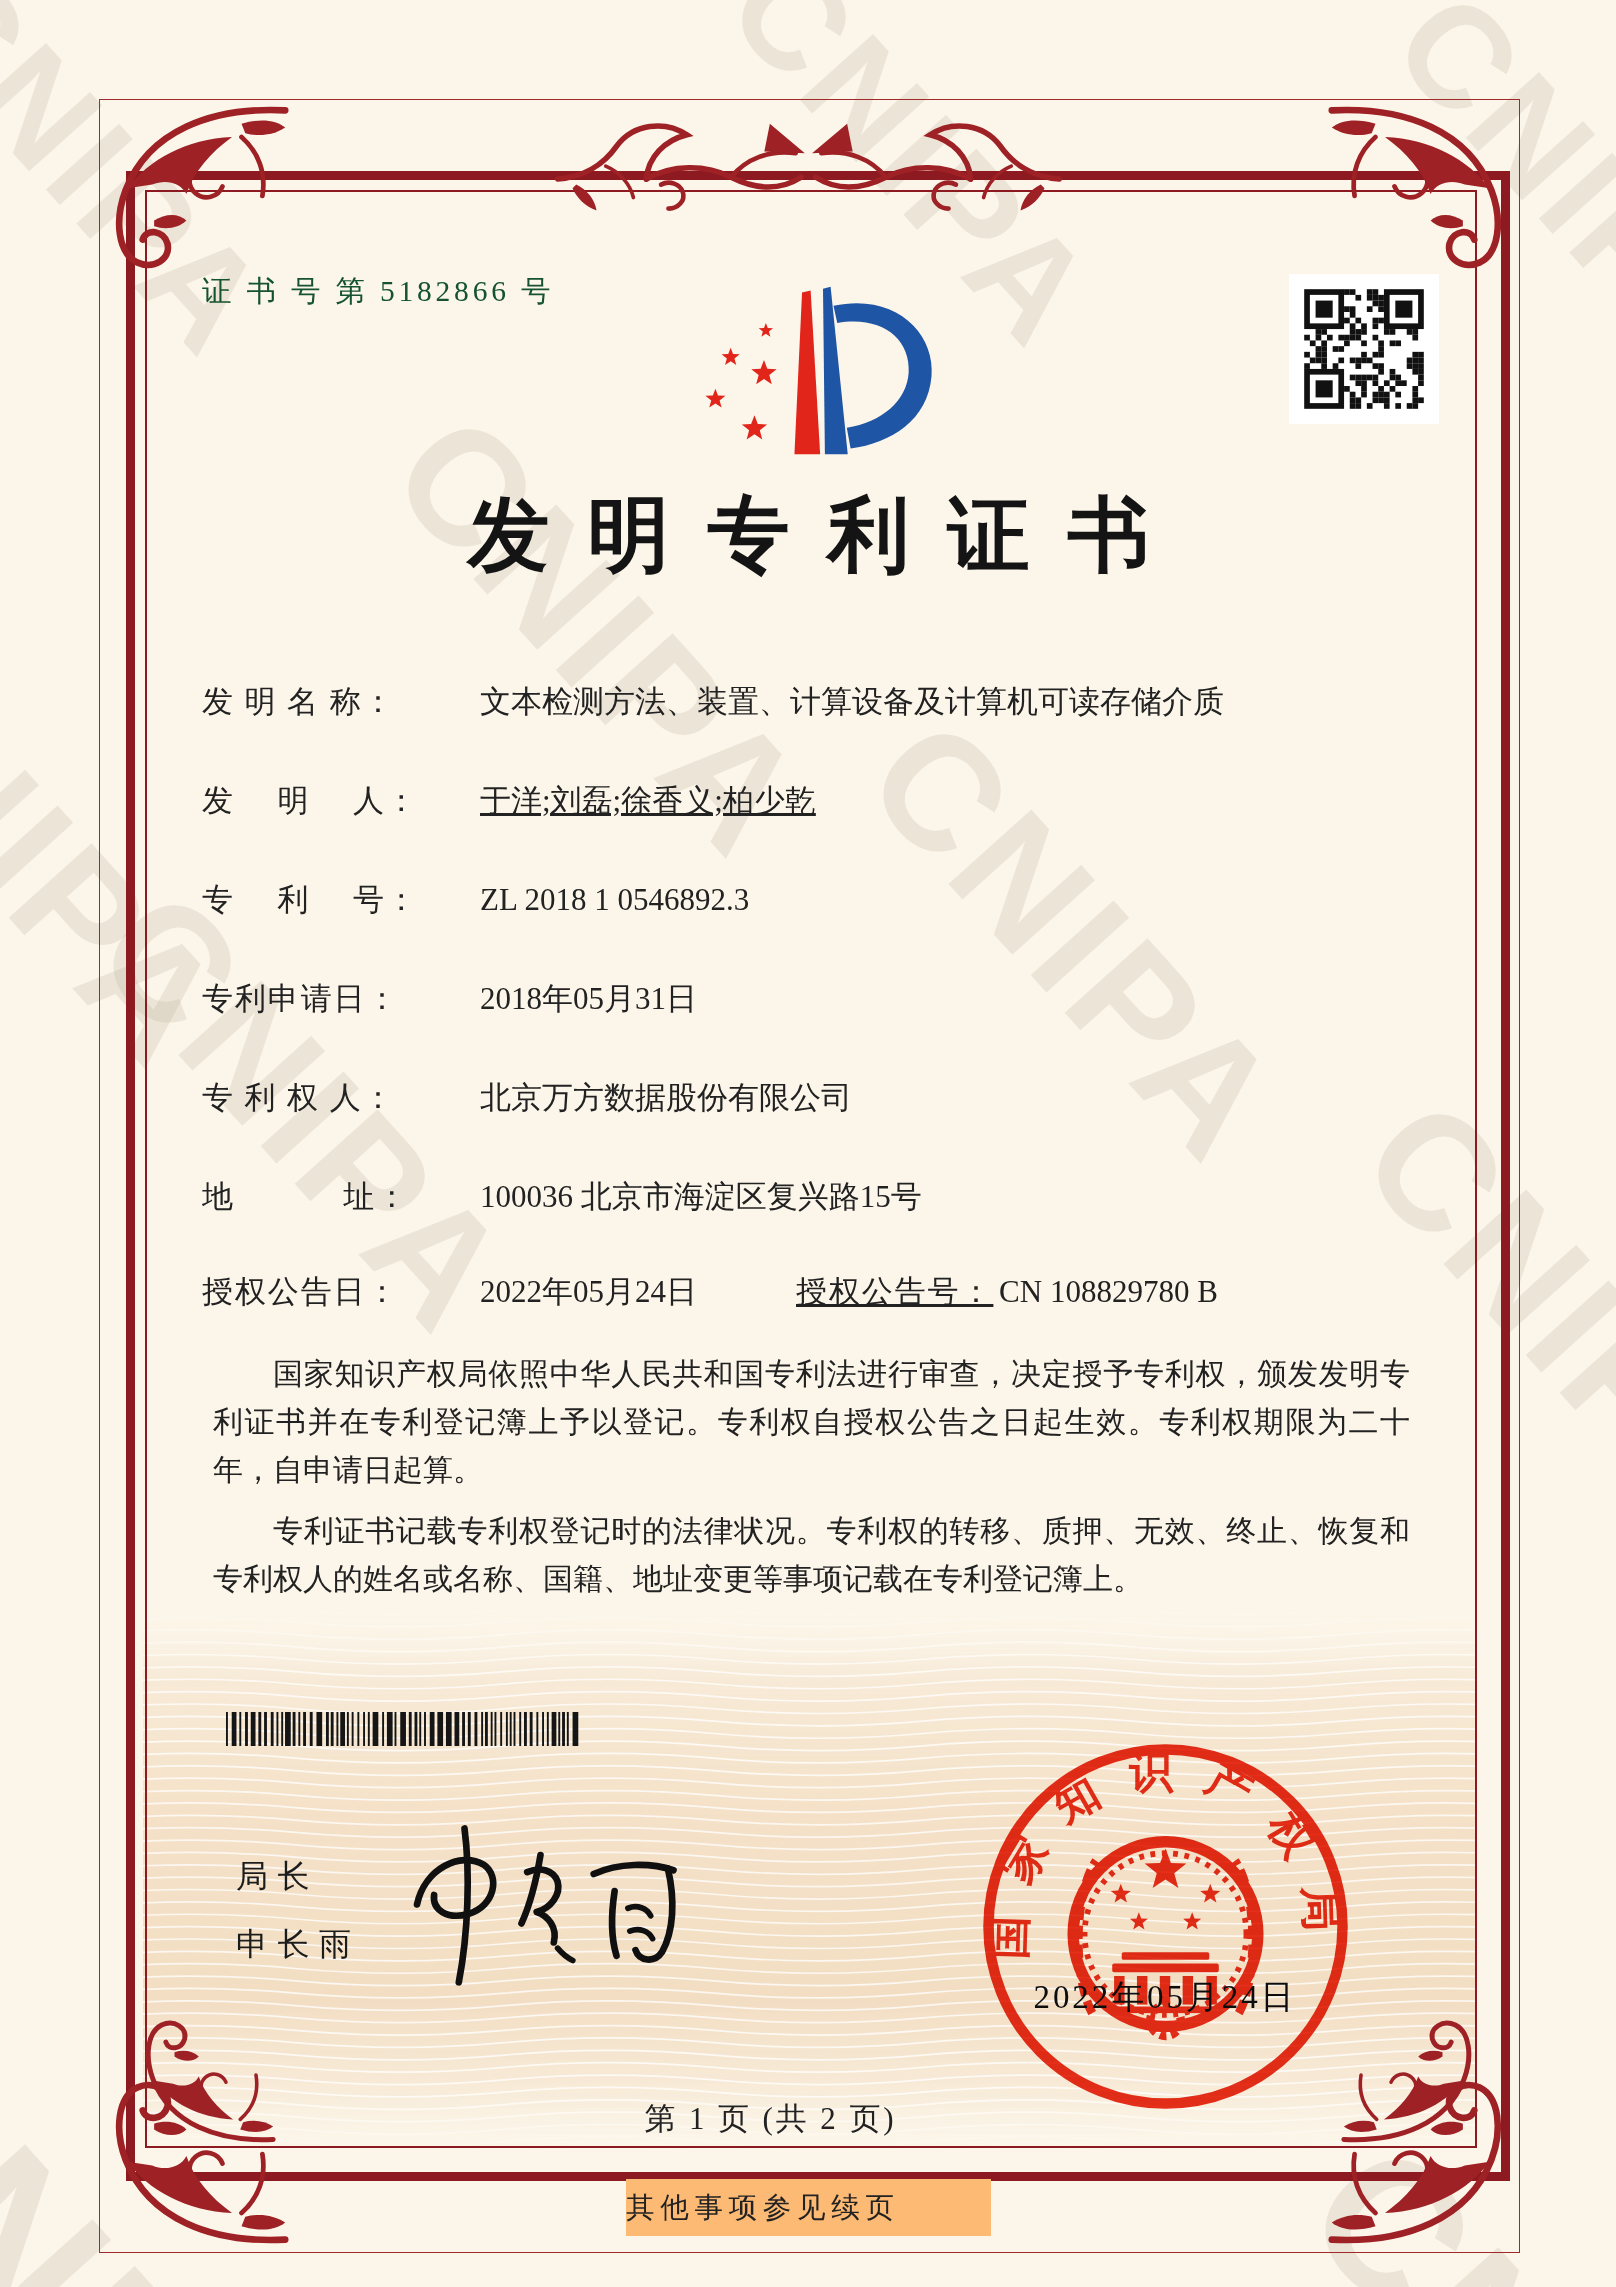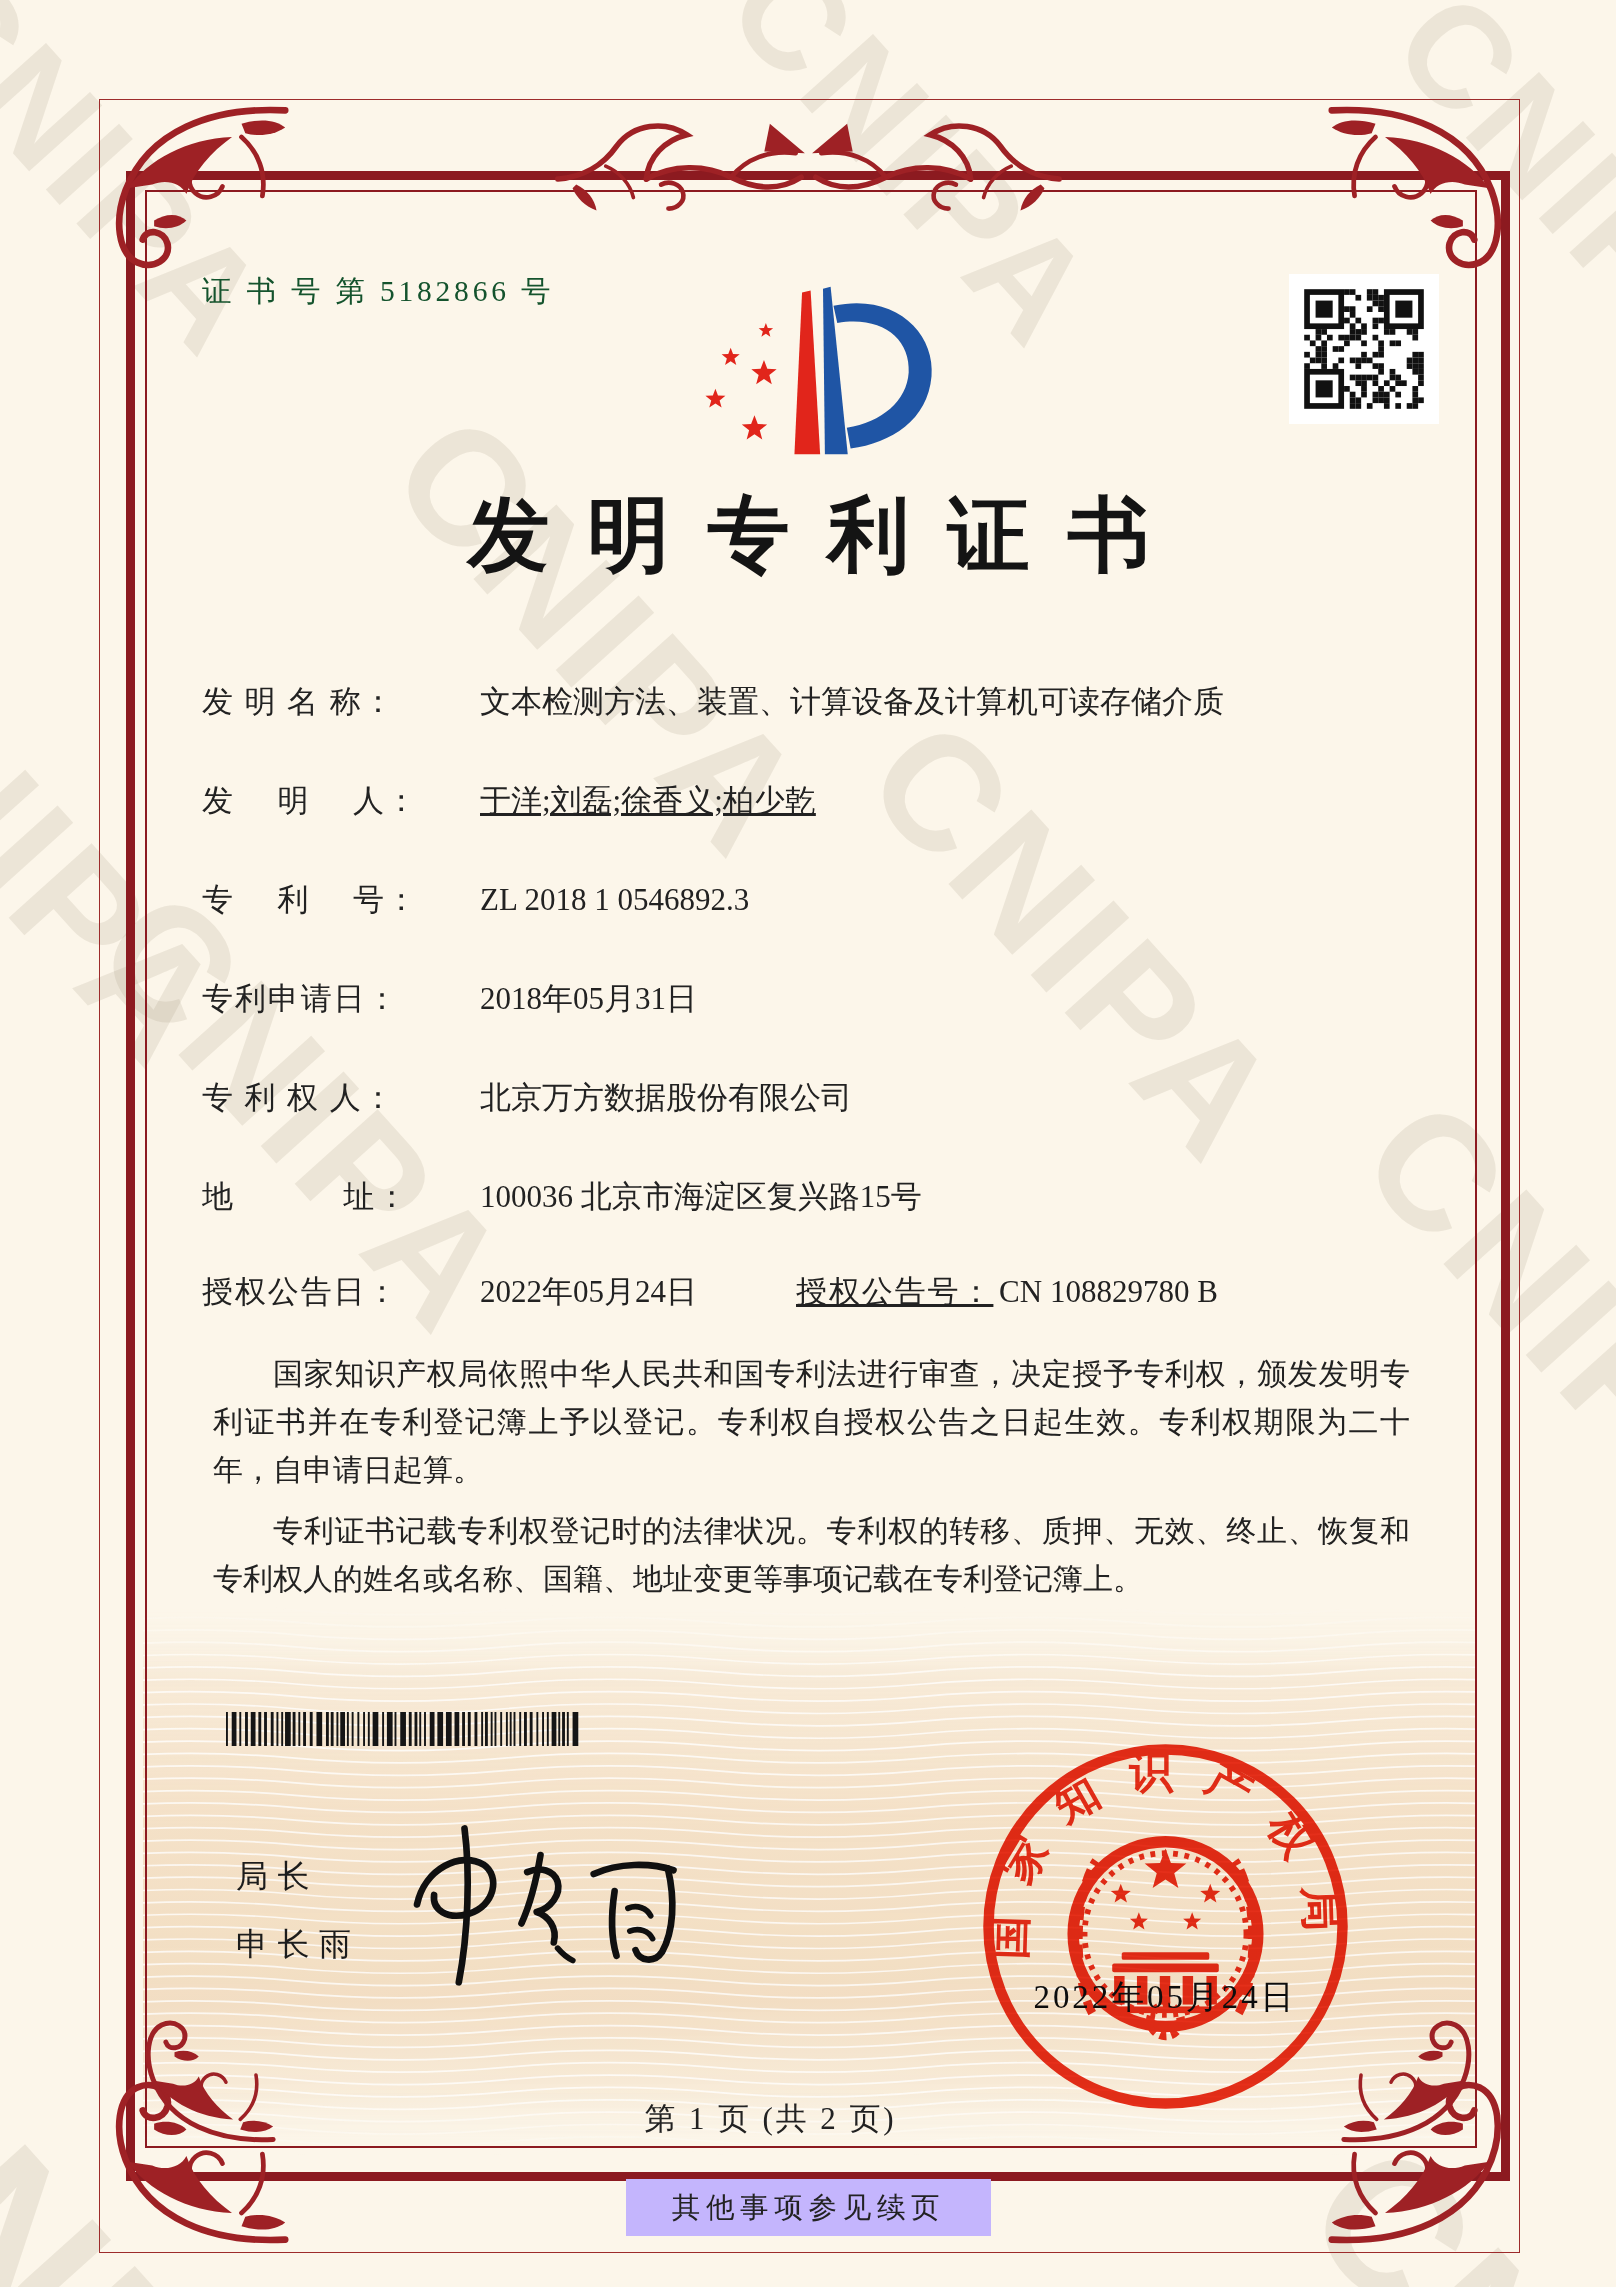"其他事项参见续页" .note-strip { background: #c4b5fd -> #fdba74; text-align: center -> none }
